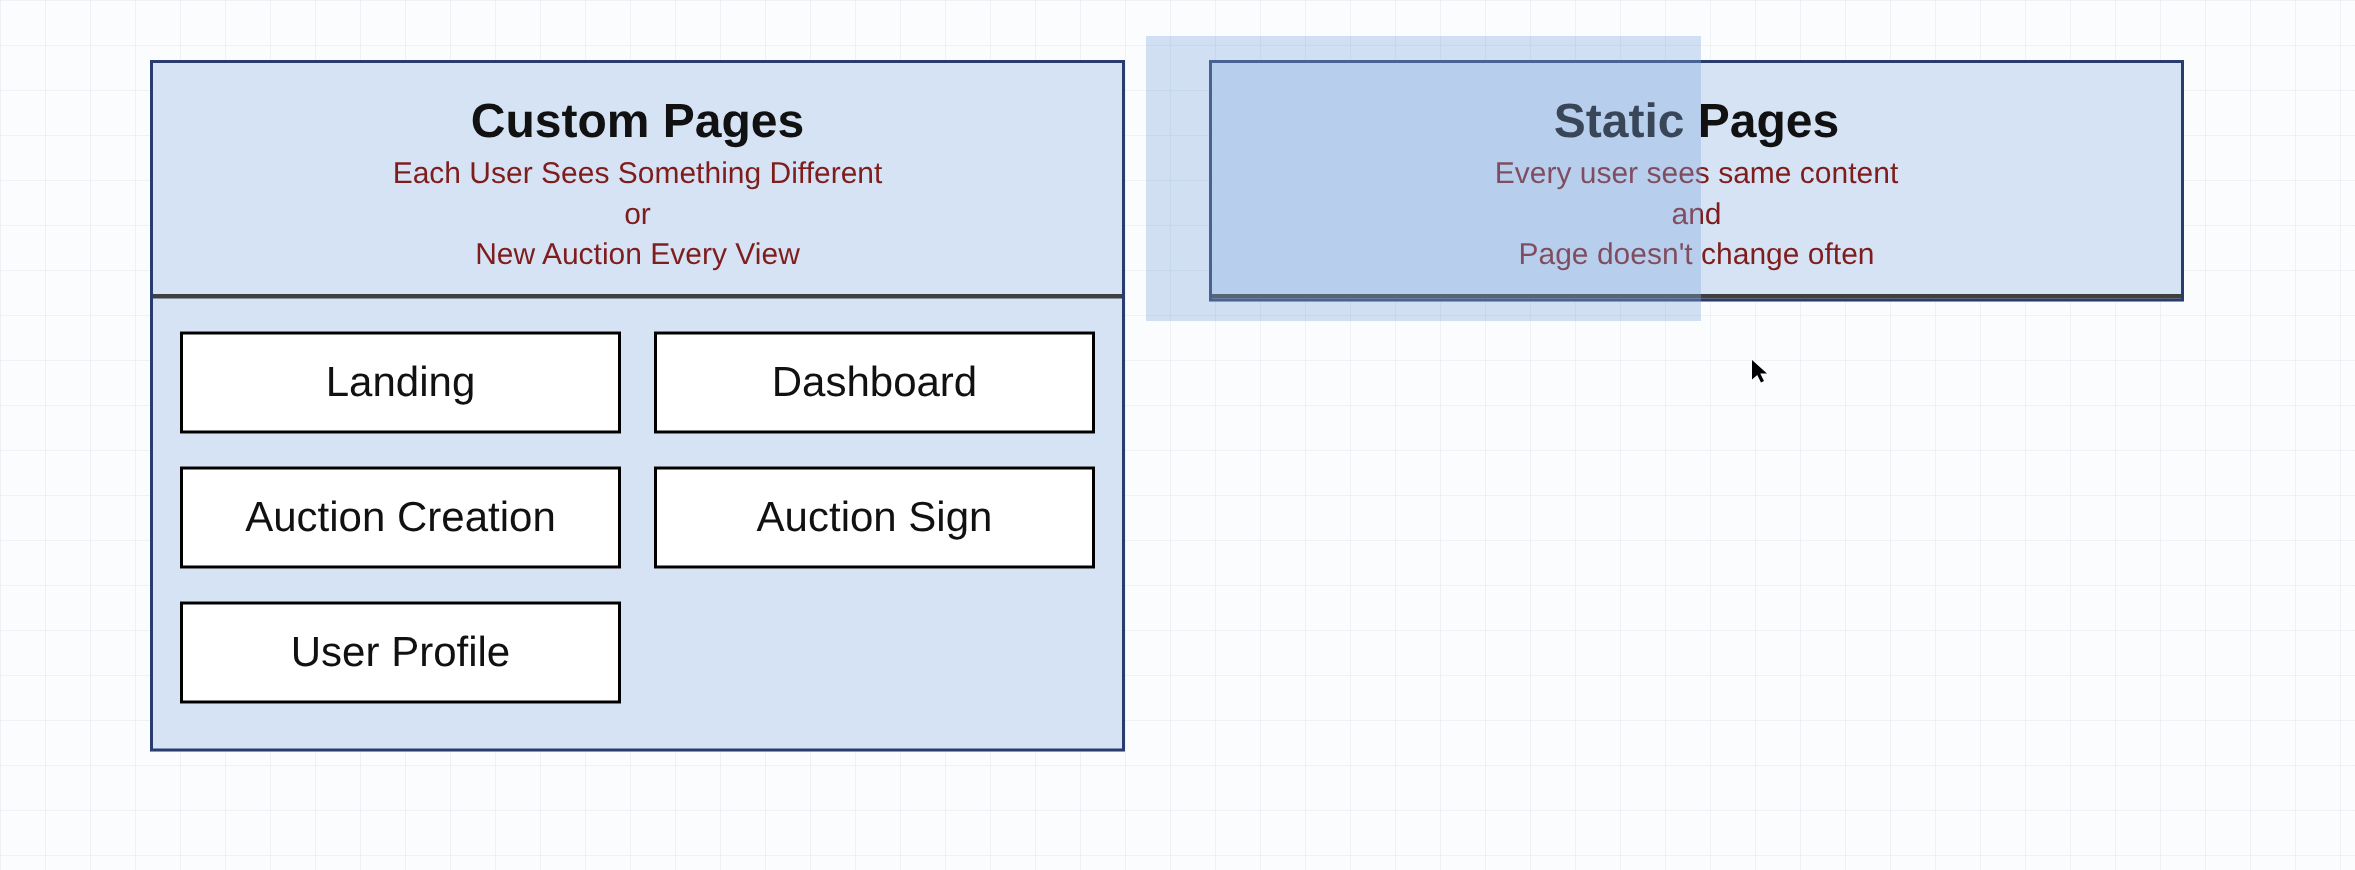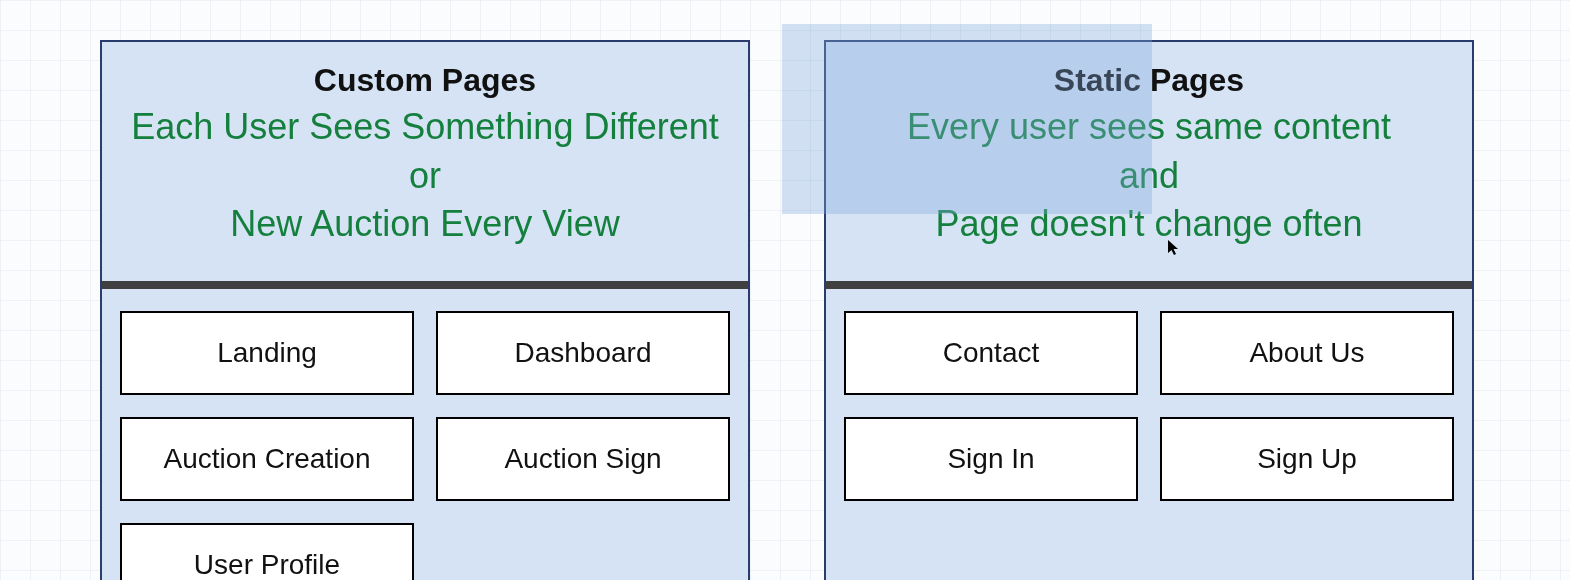"Custom Pages" .panel-header { border-bottom: 8px solid #404040 -> 3px solid #404040; padding: 20px 16px 32px 16px -> 20px 16px 12px 16px }
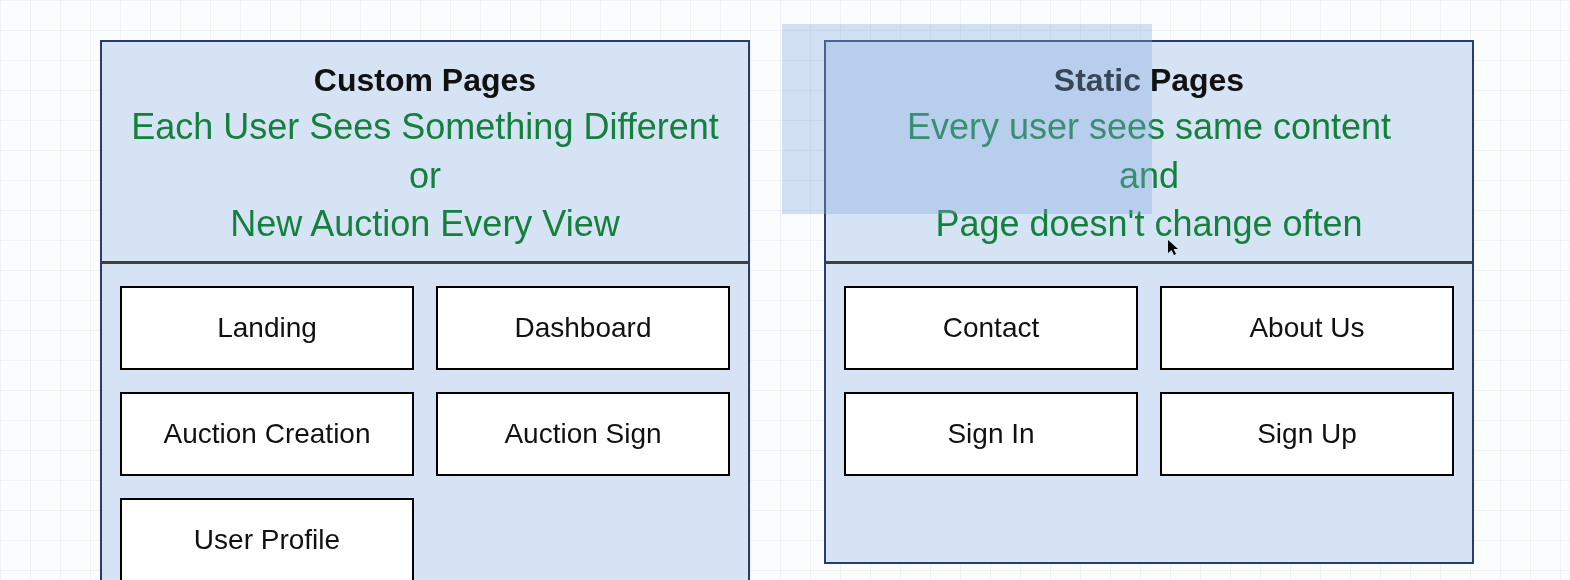"Static Pages" .panel-right { left: 824px -> 806px }
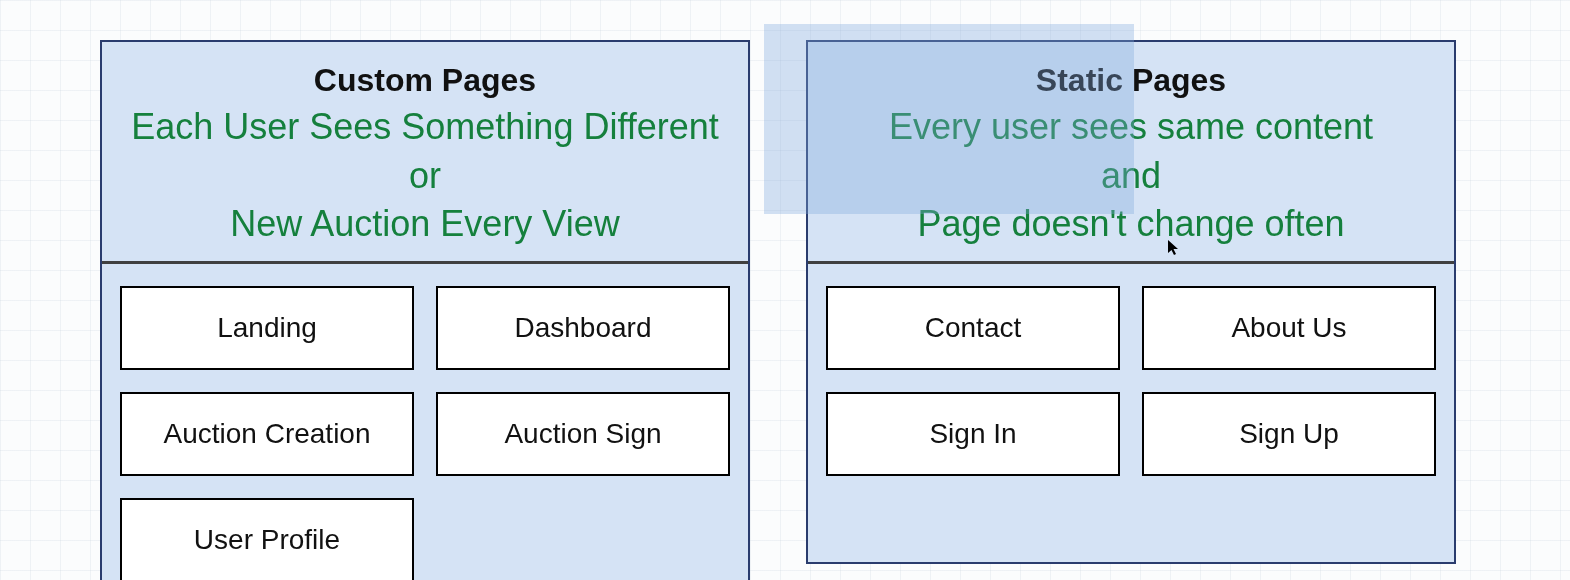"Each User Sees Something Different" .panel-sub { color: #15803d -> #7f1d1d; font-size: 36px -> 20px }
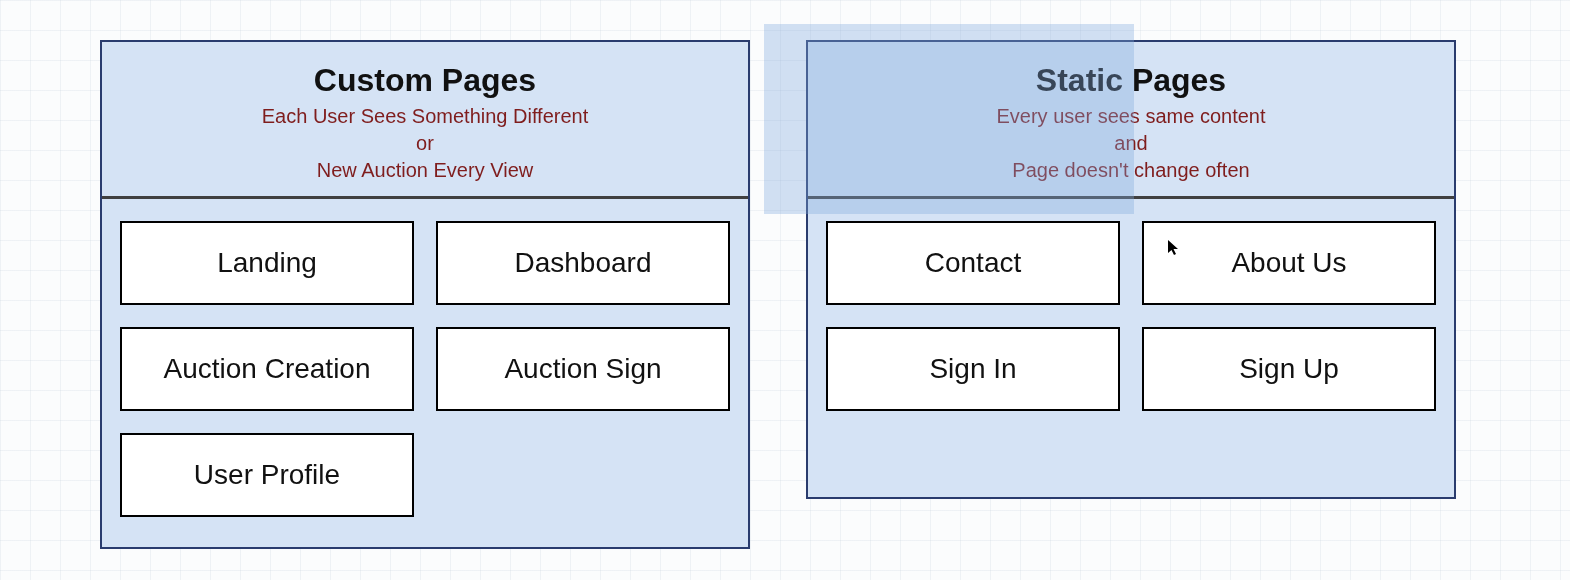"Landing" .chip { height: 84px -> 68px }
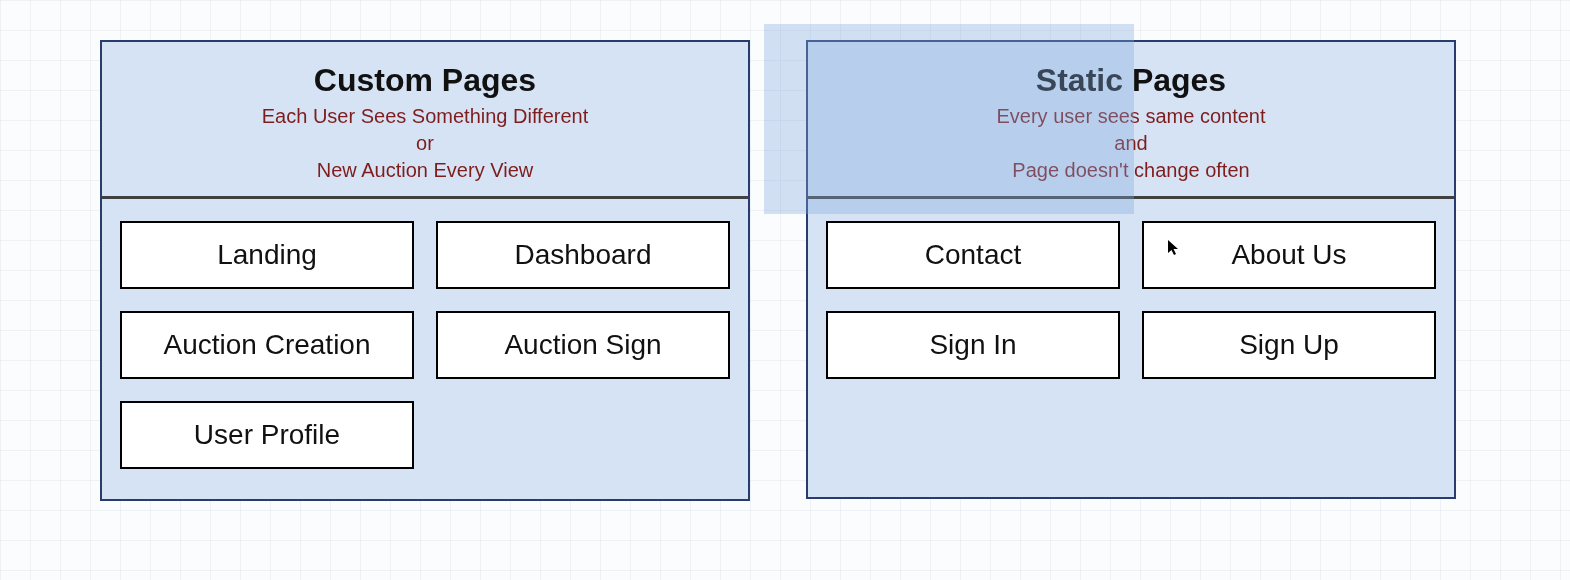"Contact" div.panel-body { html: <div> <div> <div>Contact</div> <div>About Us</div> <div>Sign In</div> <div>Sign Up</div> </div> </div> -> none }
